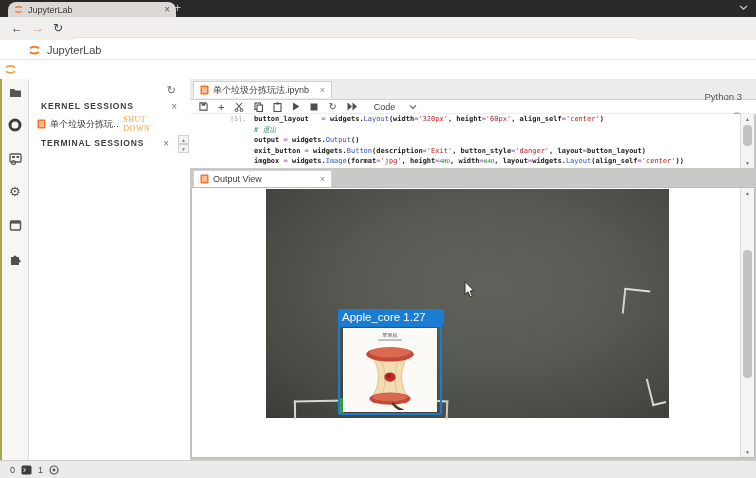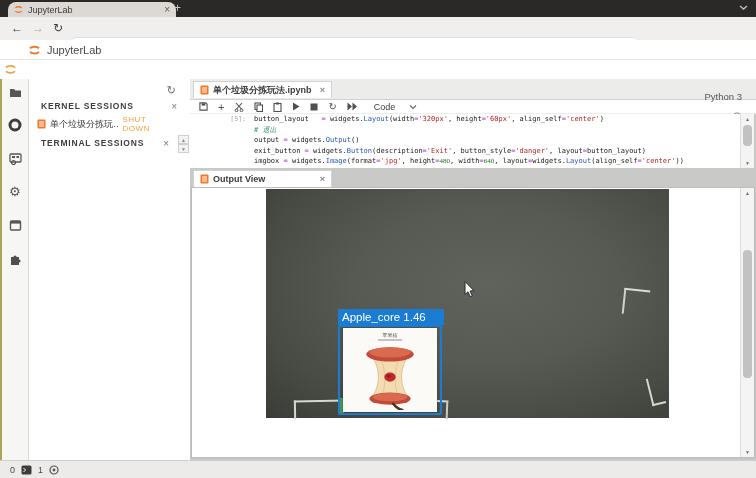"单个垃圾分拣玩法.ipynb" .doc-tab { font-weight: bold -> none }
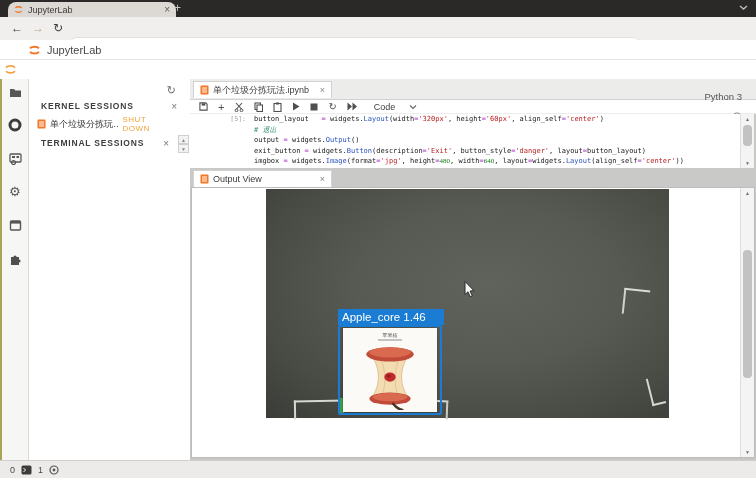"SHUT DOWN" .shutdown { font-family: none -> Liberation Serif, serif }
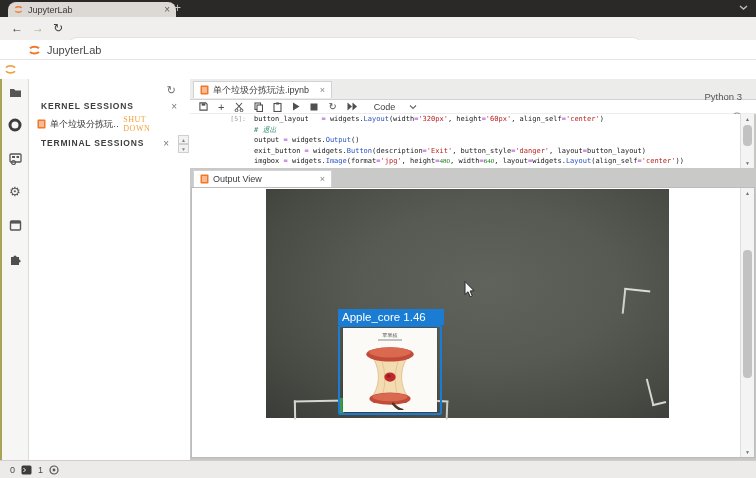"button_layout" .tk-v { font-weight: none -> bold }
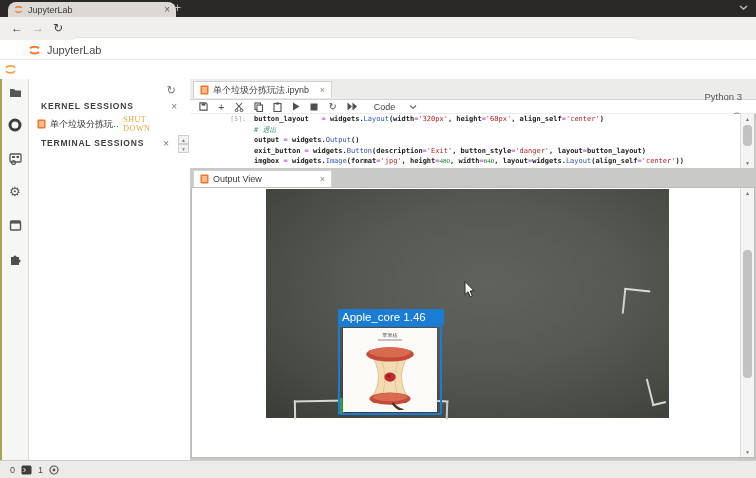"Apple_core 1.46" span { text: 1.46 -> 1.27 }
